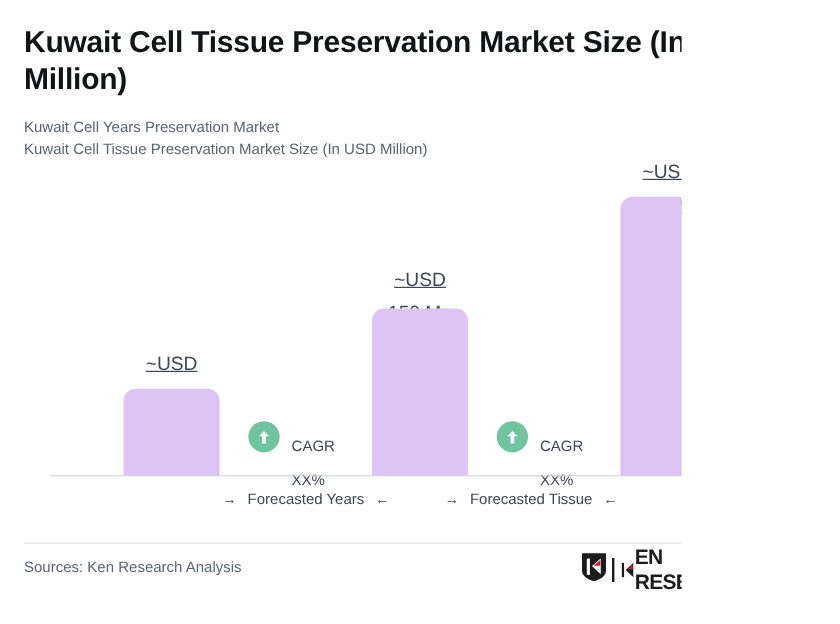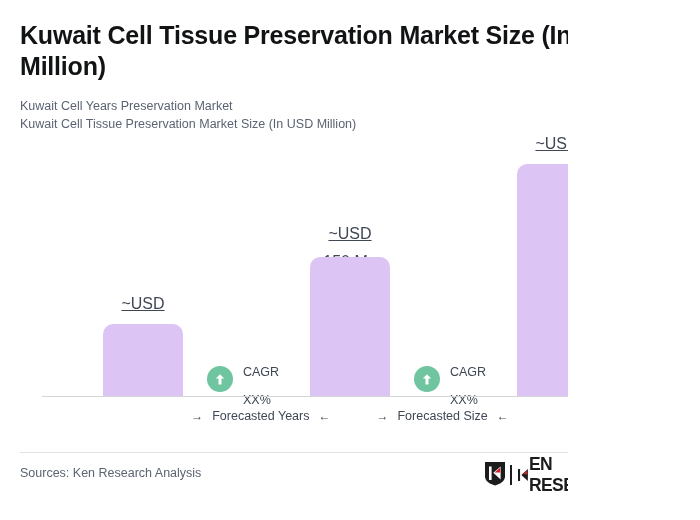"CAGR" .cagr-badge { align-items: center -> flex-start }
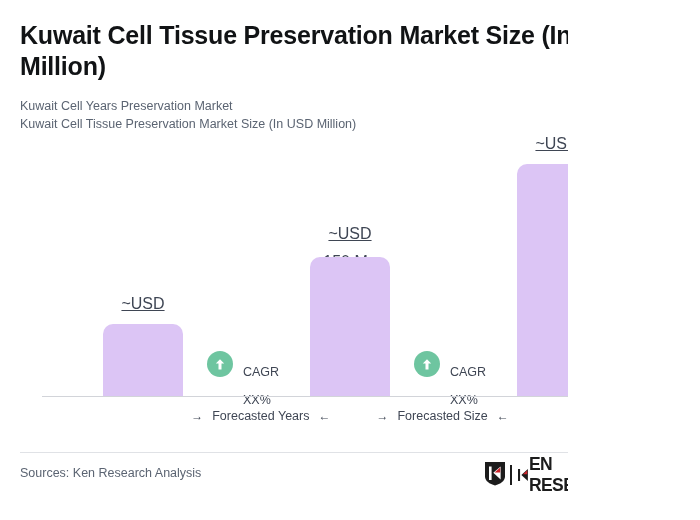"Forecasted Size" span { text: Size -> Tissue }
